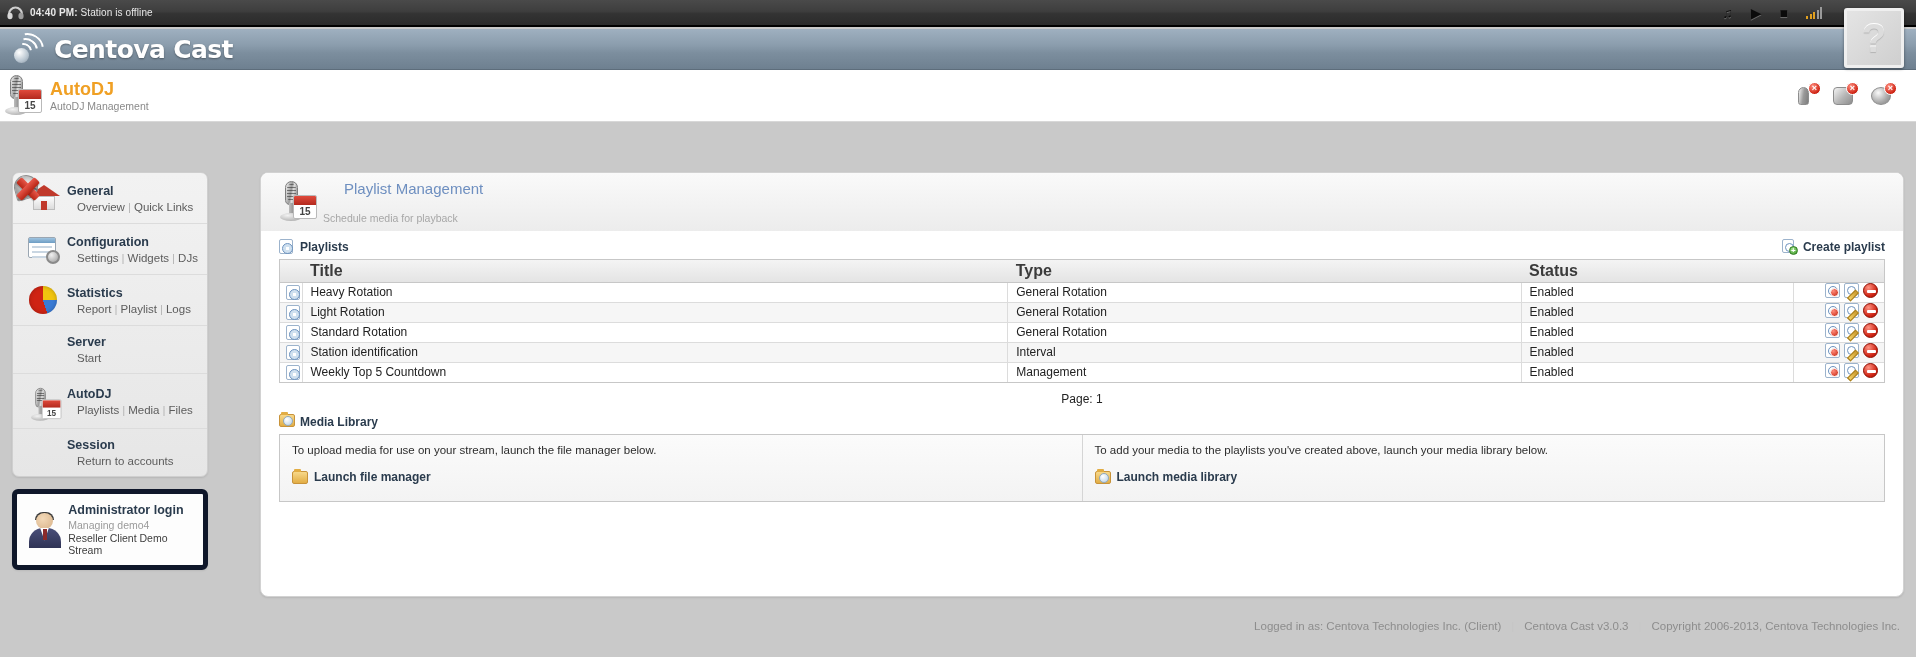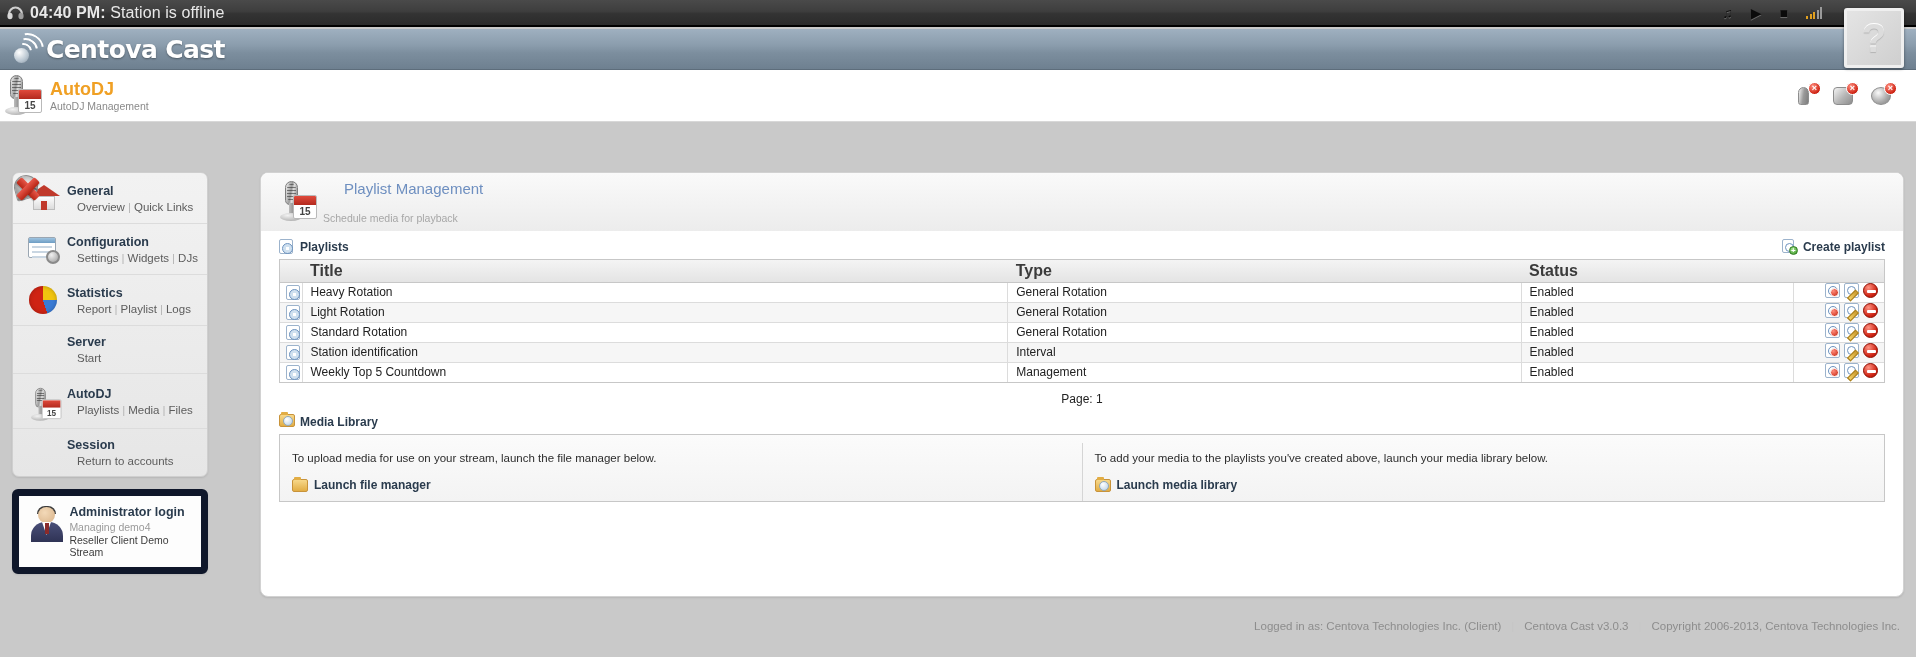"04:40 PM: Station is offline" #topbar .status { font-size: 16px -> 10px }
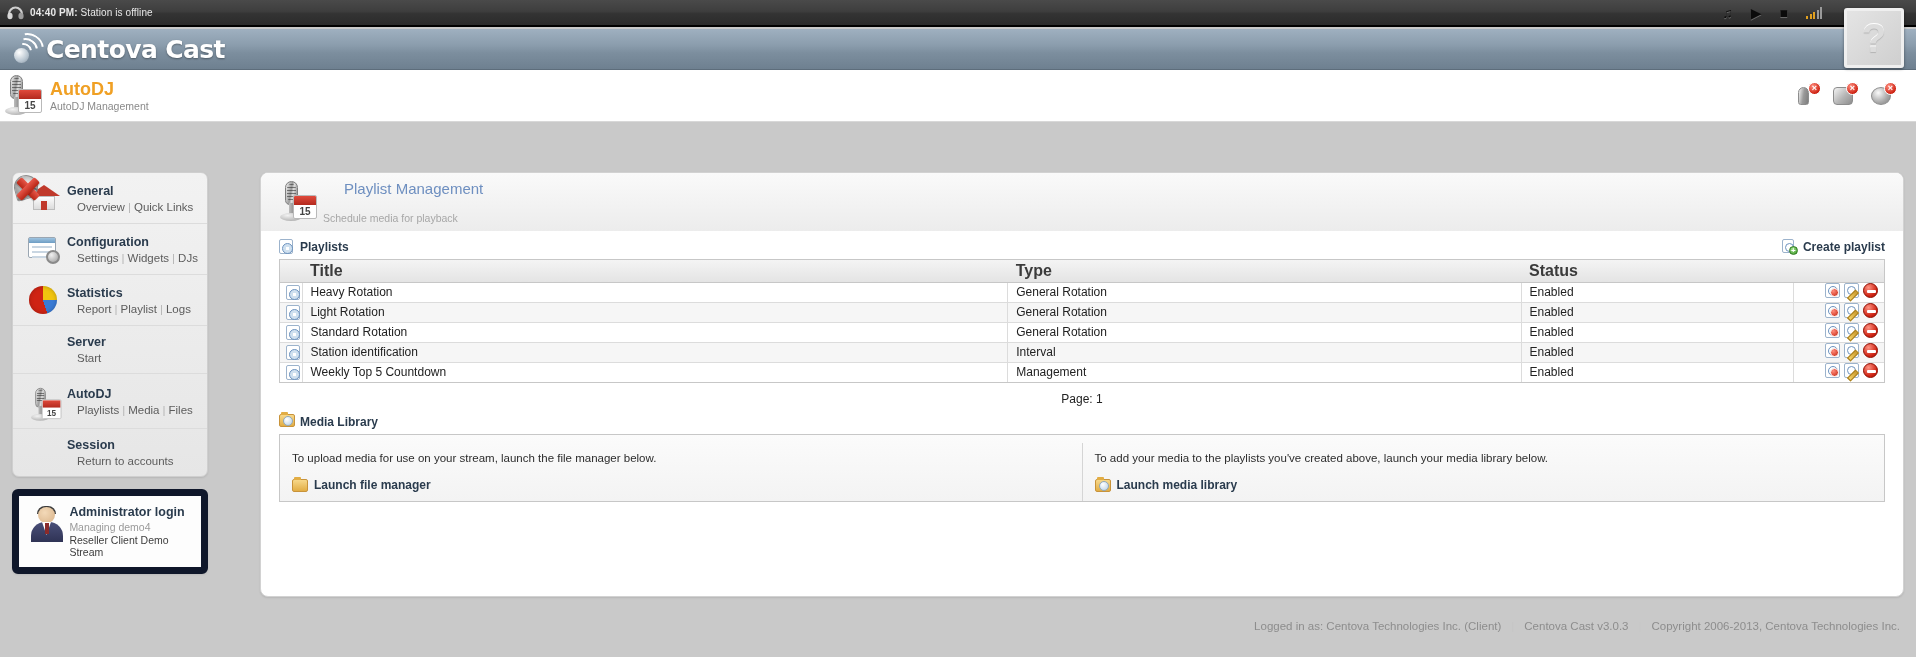"Centova Cast" #brand .name { margin-left: none -> 8px }
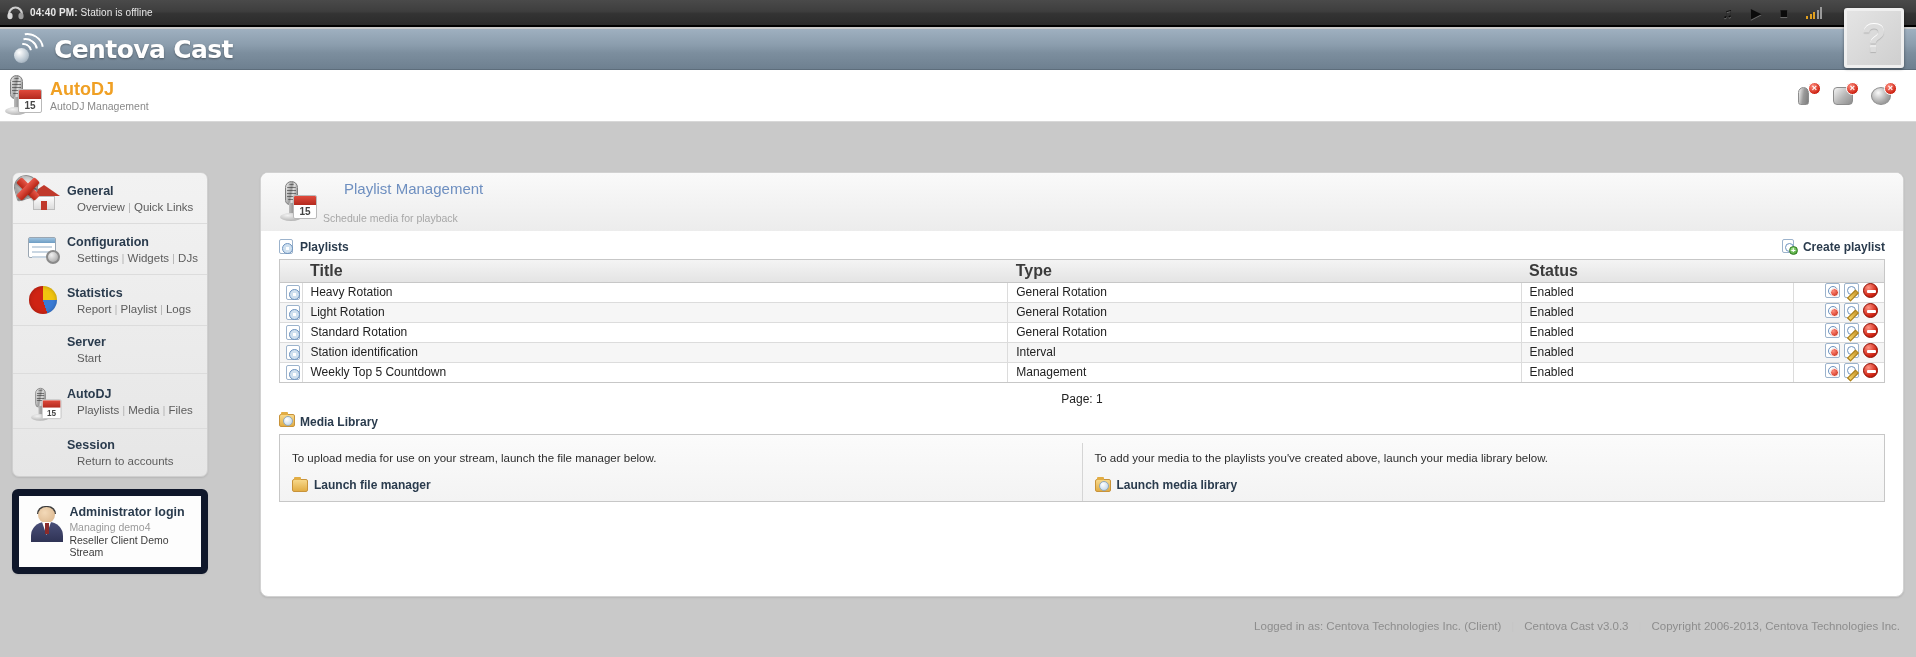"To upload media for use" #mlib { align-items: flex-end -> none }
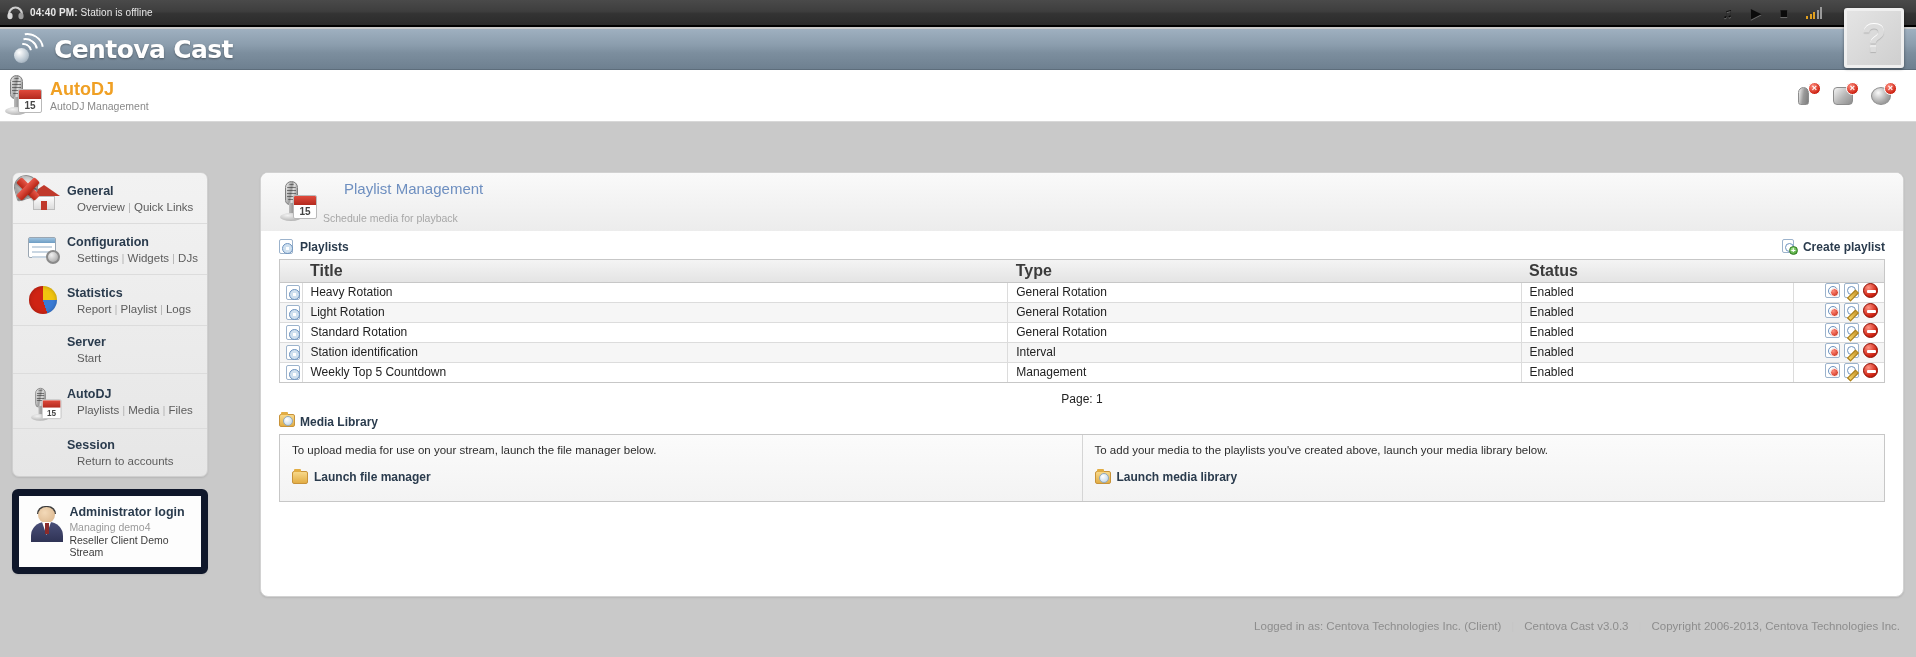"Administrator login" #adminpanel { align-items: none -> center; border: 7px solid #0f172a -> 5px solid #0f172a }
